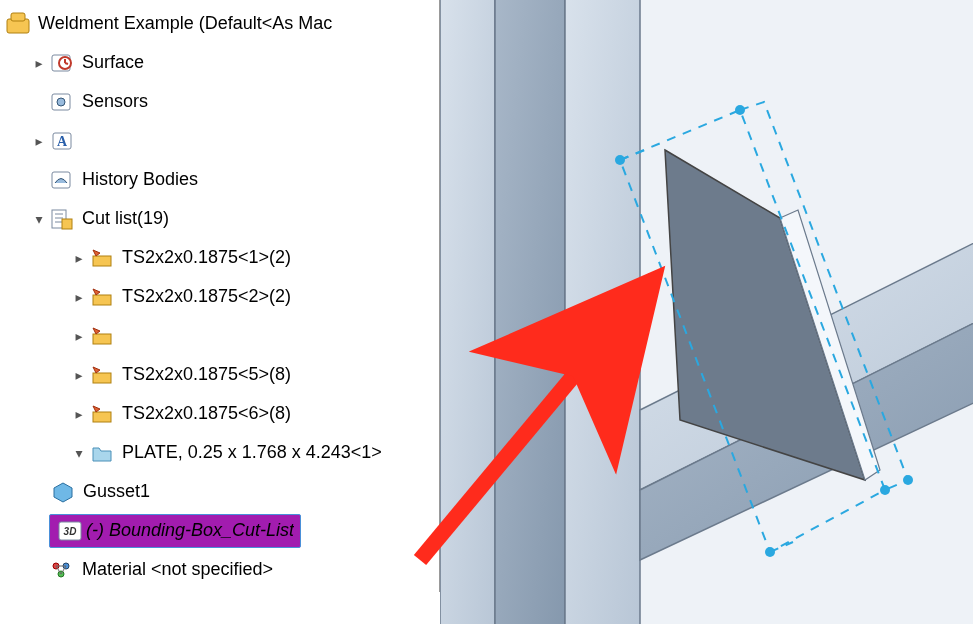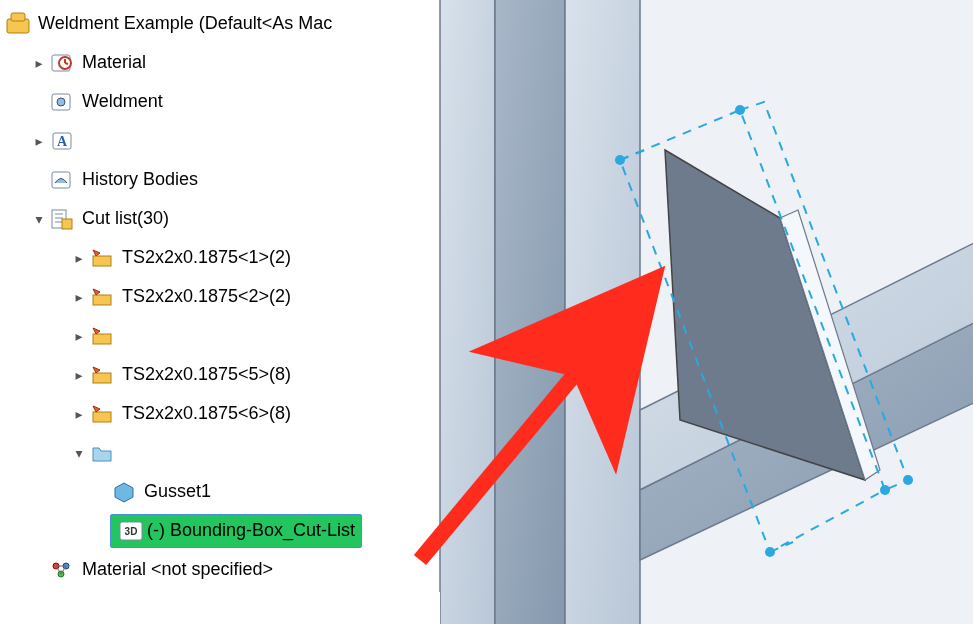"Material" span.label { text: Material -> Surface }
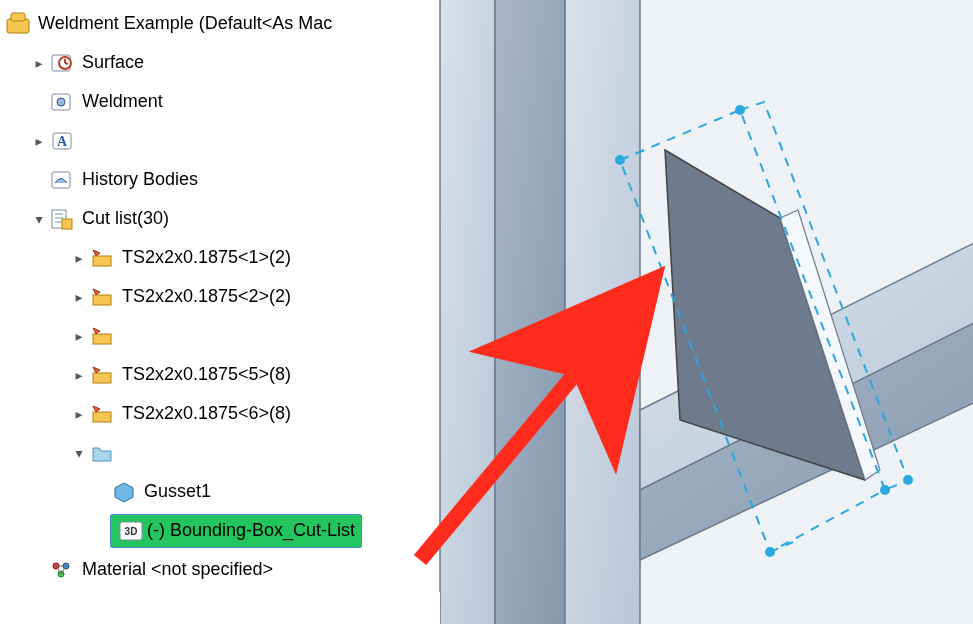"Weldment" span.label { text: Weldment -> Sensors }
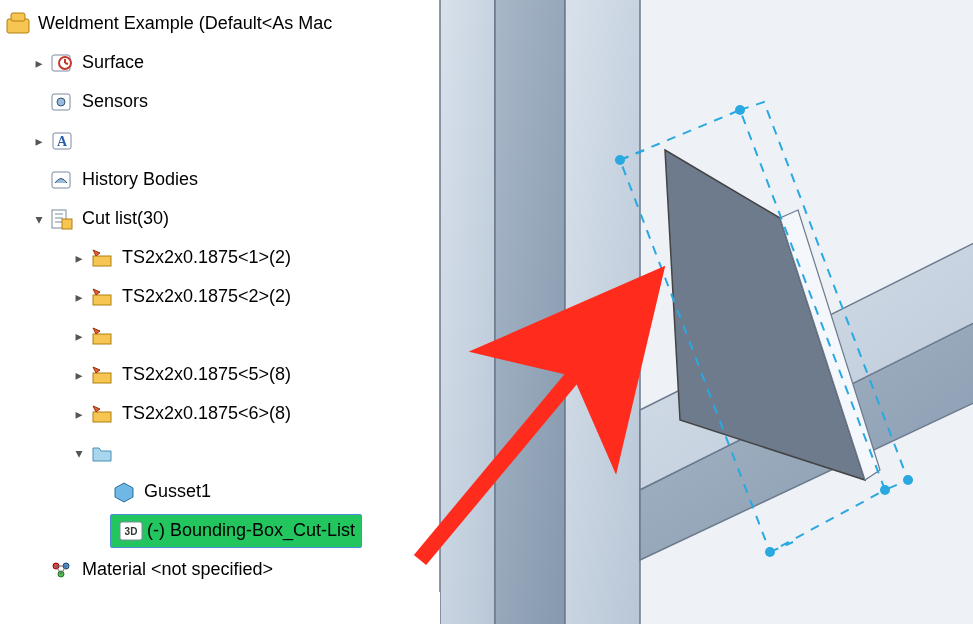"Cut list(30)" span.label { text: 30 -> 19 }
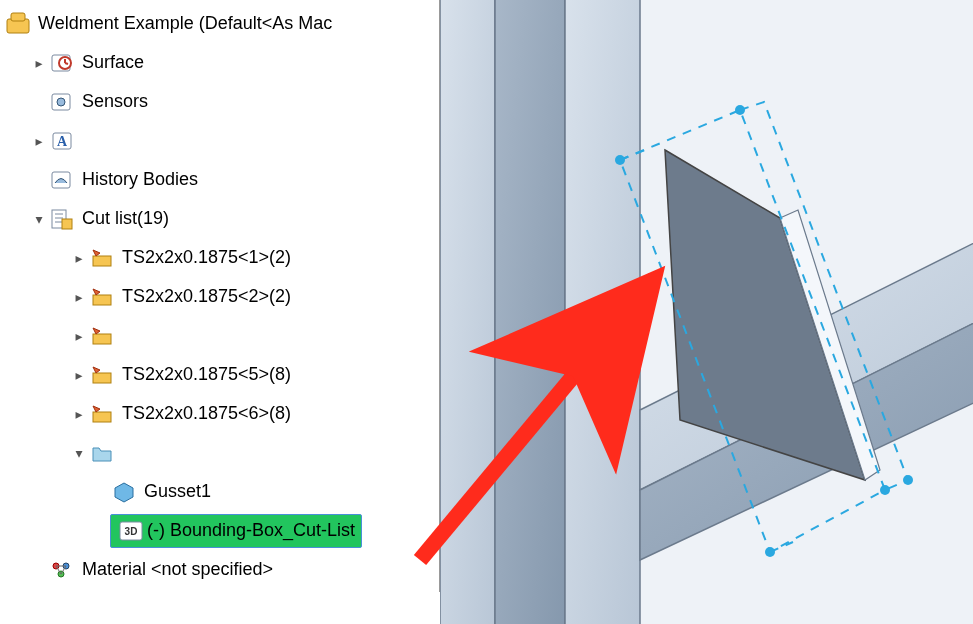"PLATE, 0.25 x 1.768 x" span.label { html: none -> <span>PLATE, 0.25 x 1.768 x 4.243&lt;1&gt;</span> }
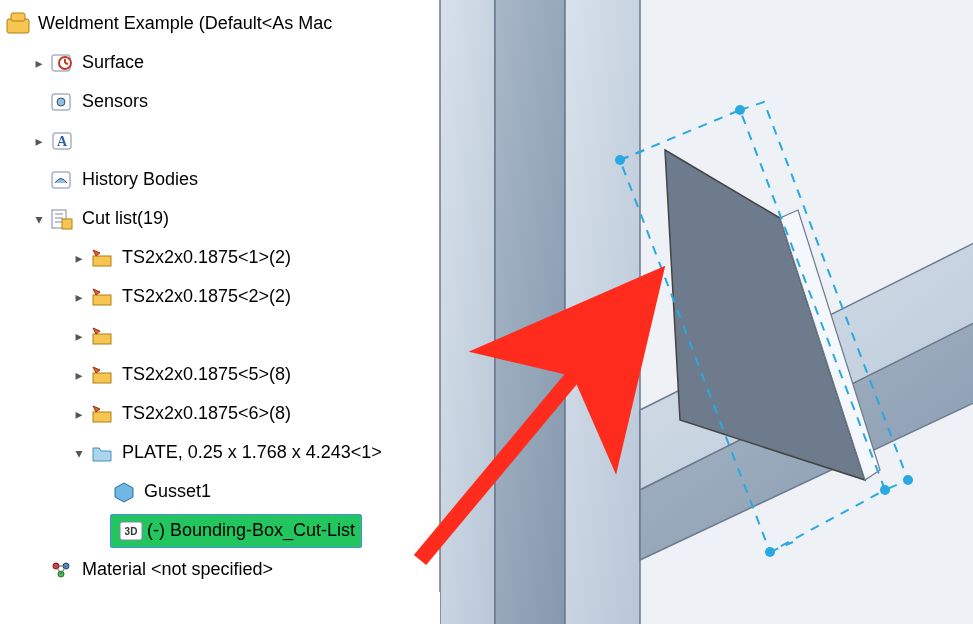"Gusset1" .indent3 { padding-left: 110px -> 49px }
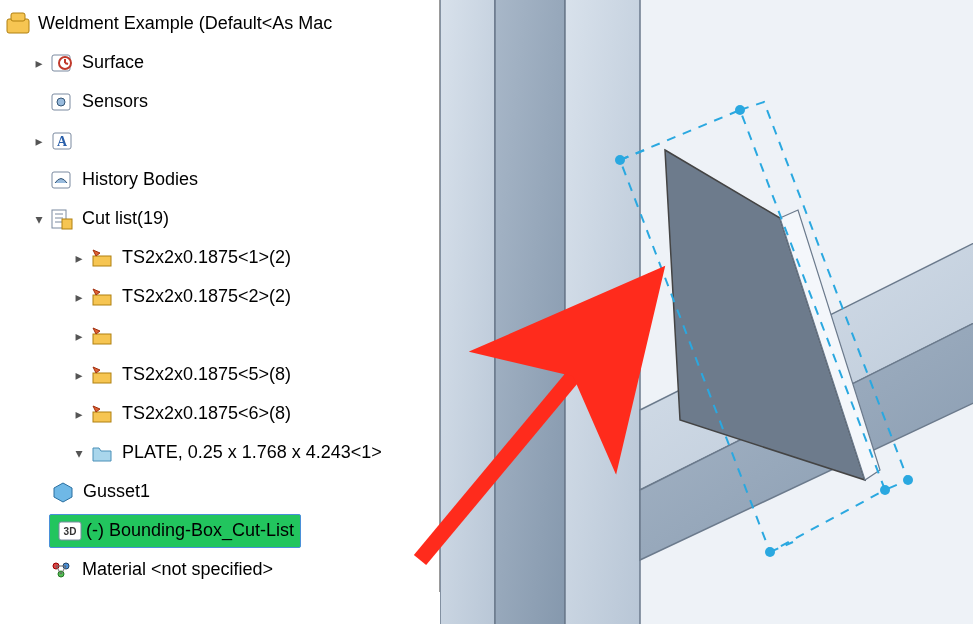"3D" .selected-row .label-box { background: #22c55e -> #a21caf; font-style: none -> italic }
